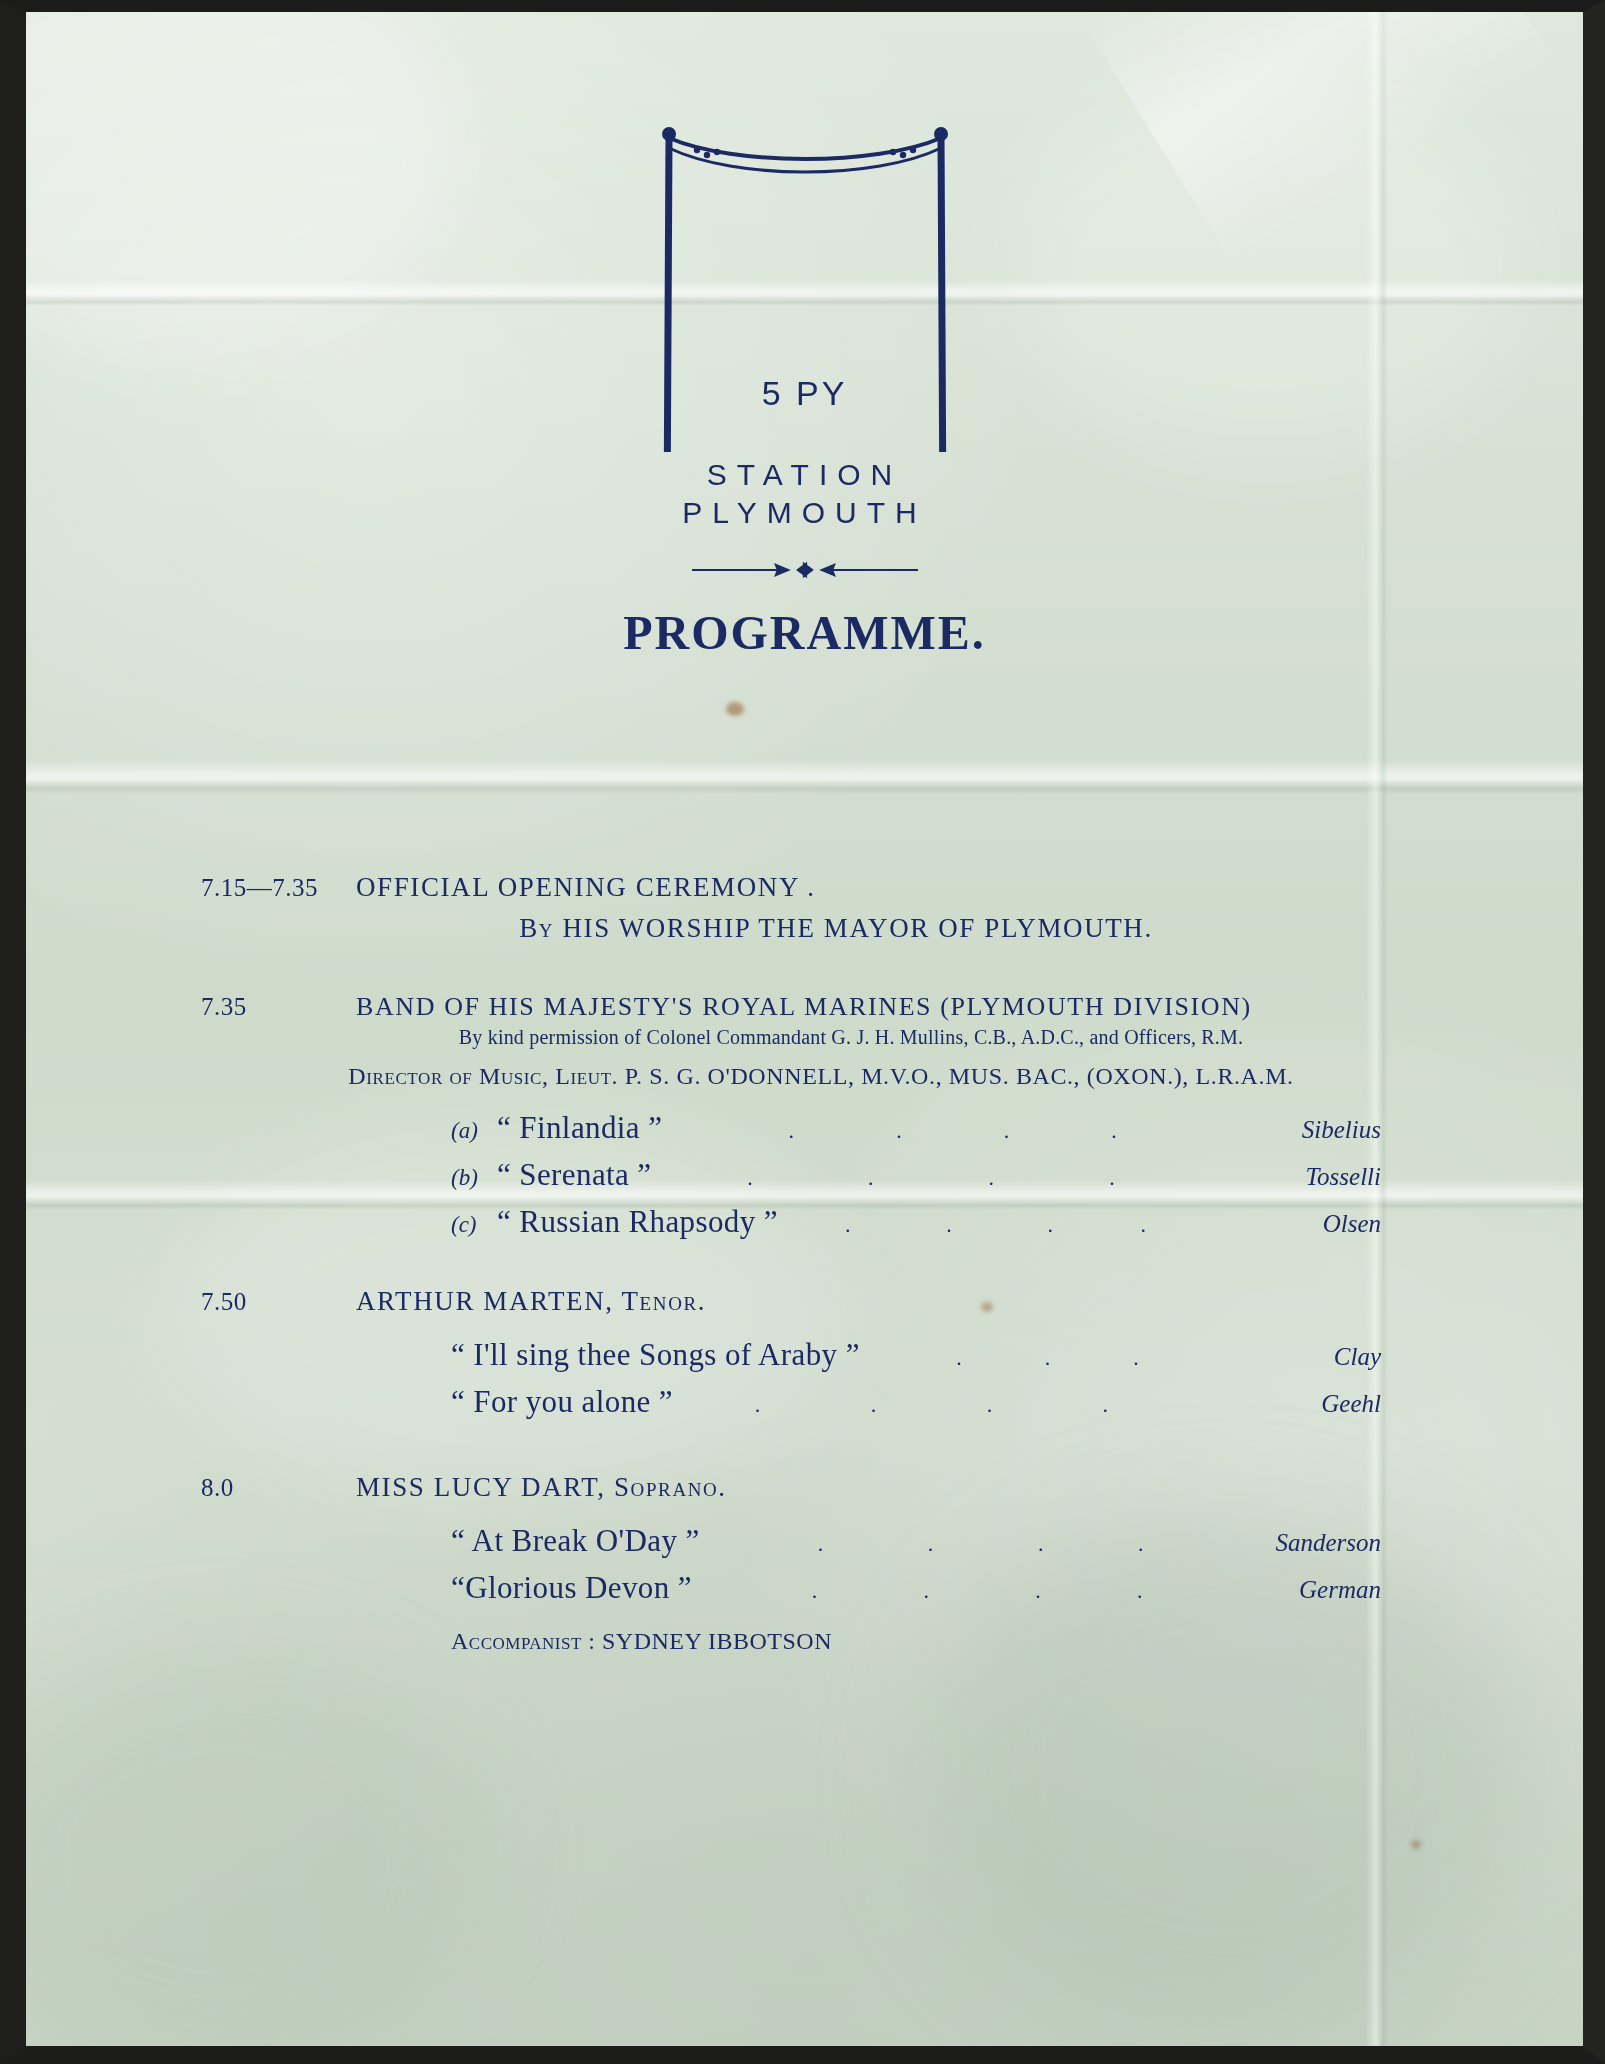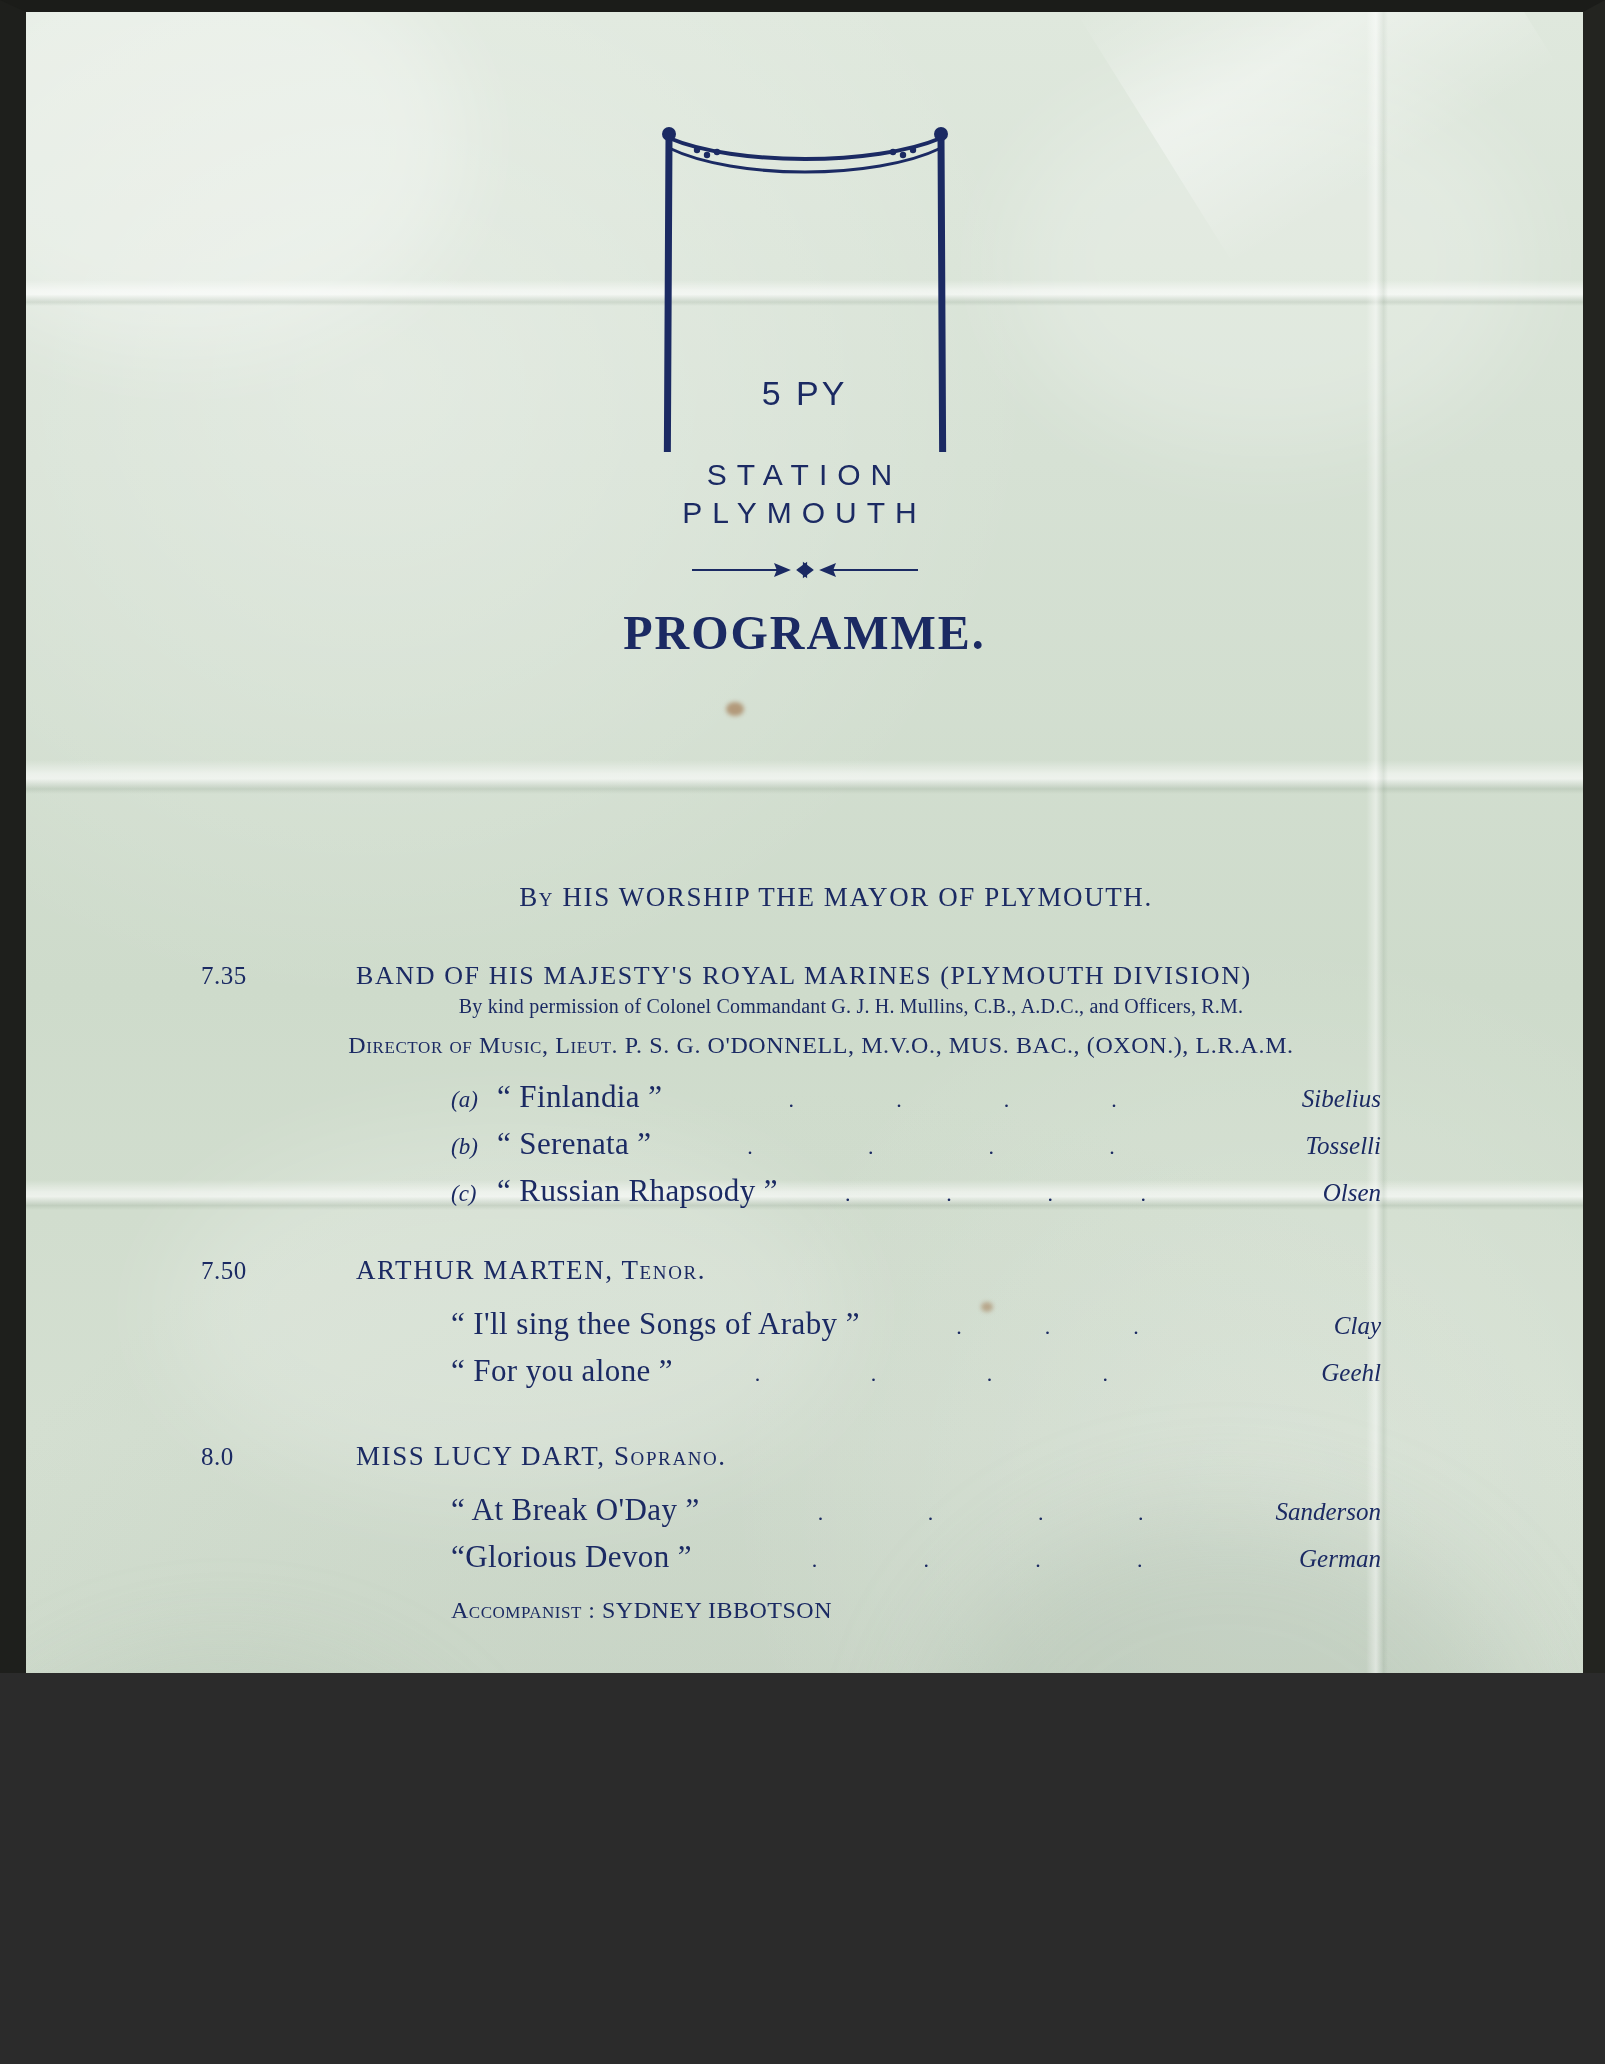"5 PY" #page { height: 1673px -> 2064px }
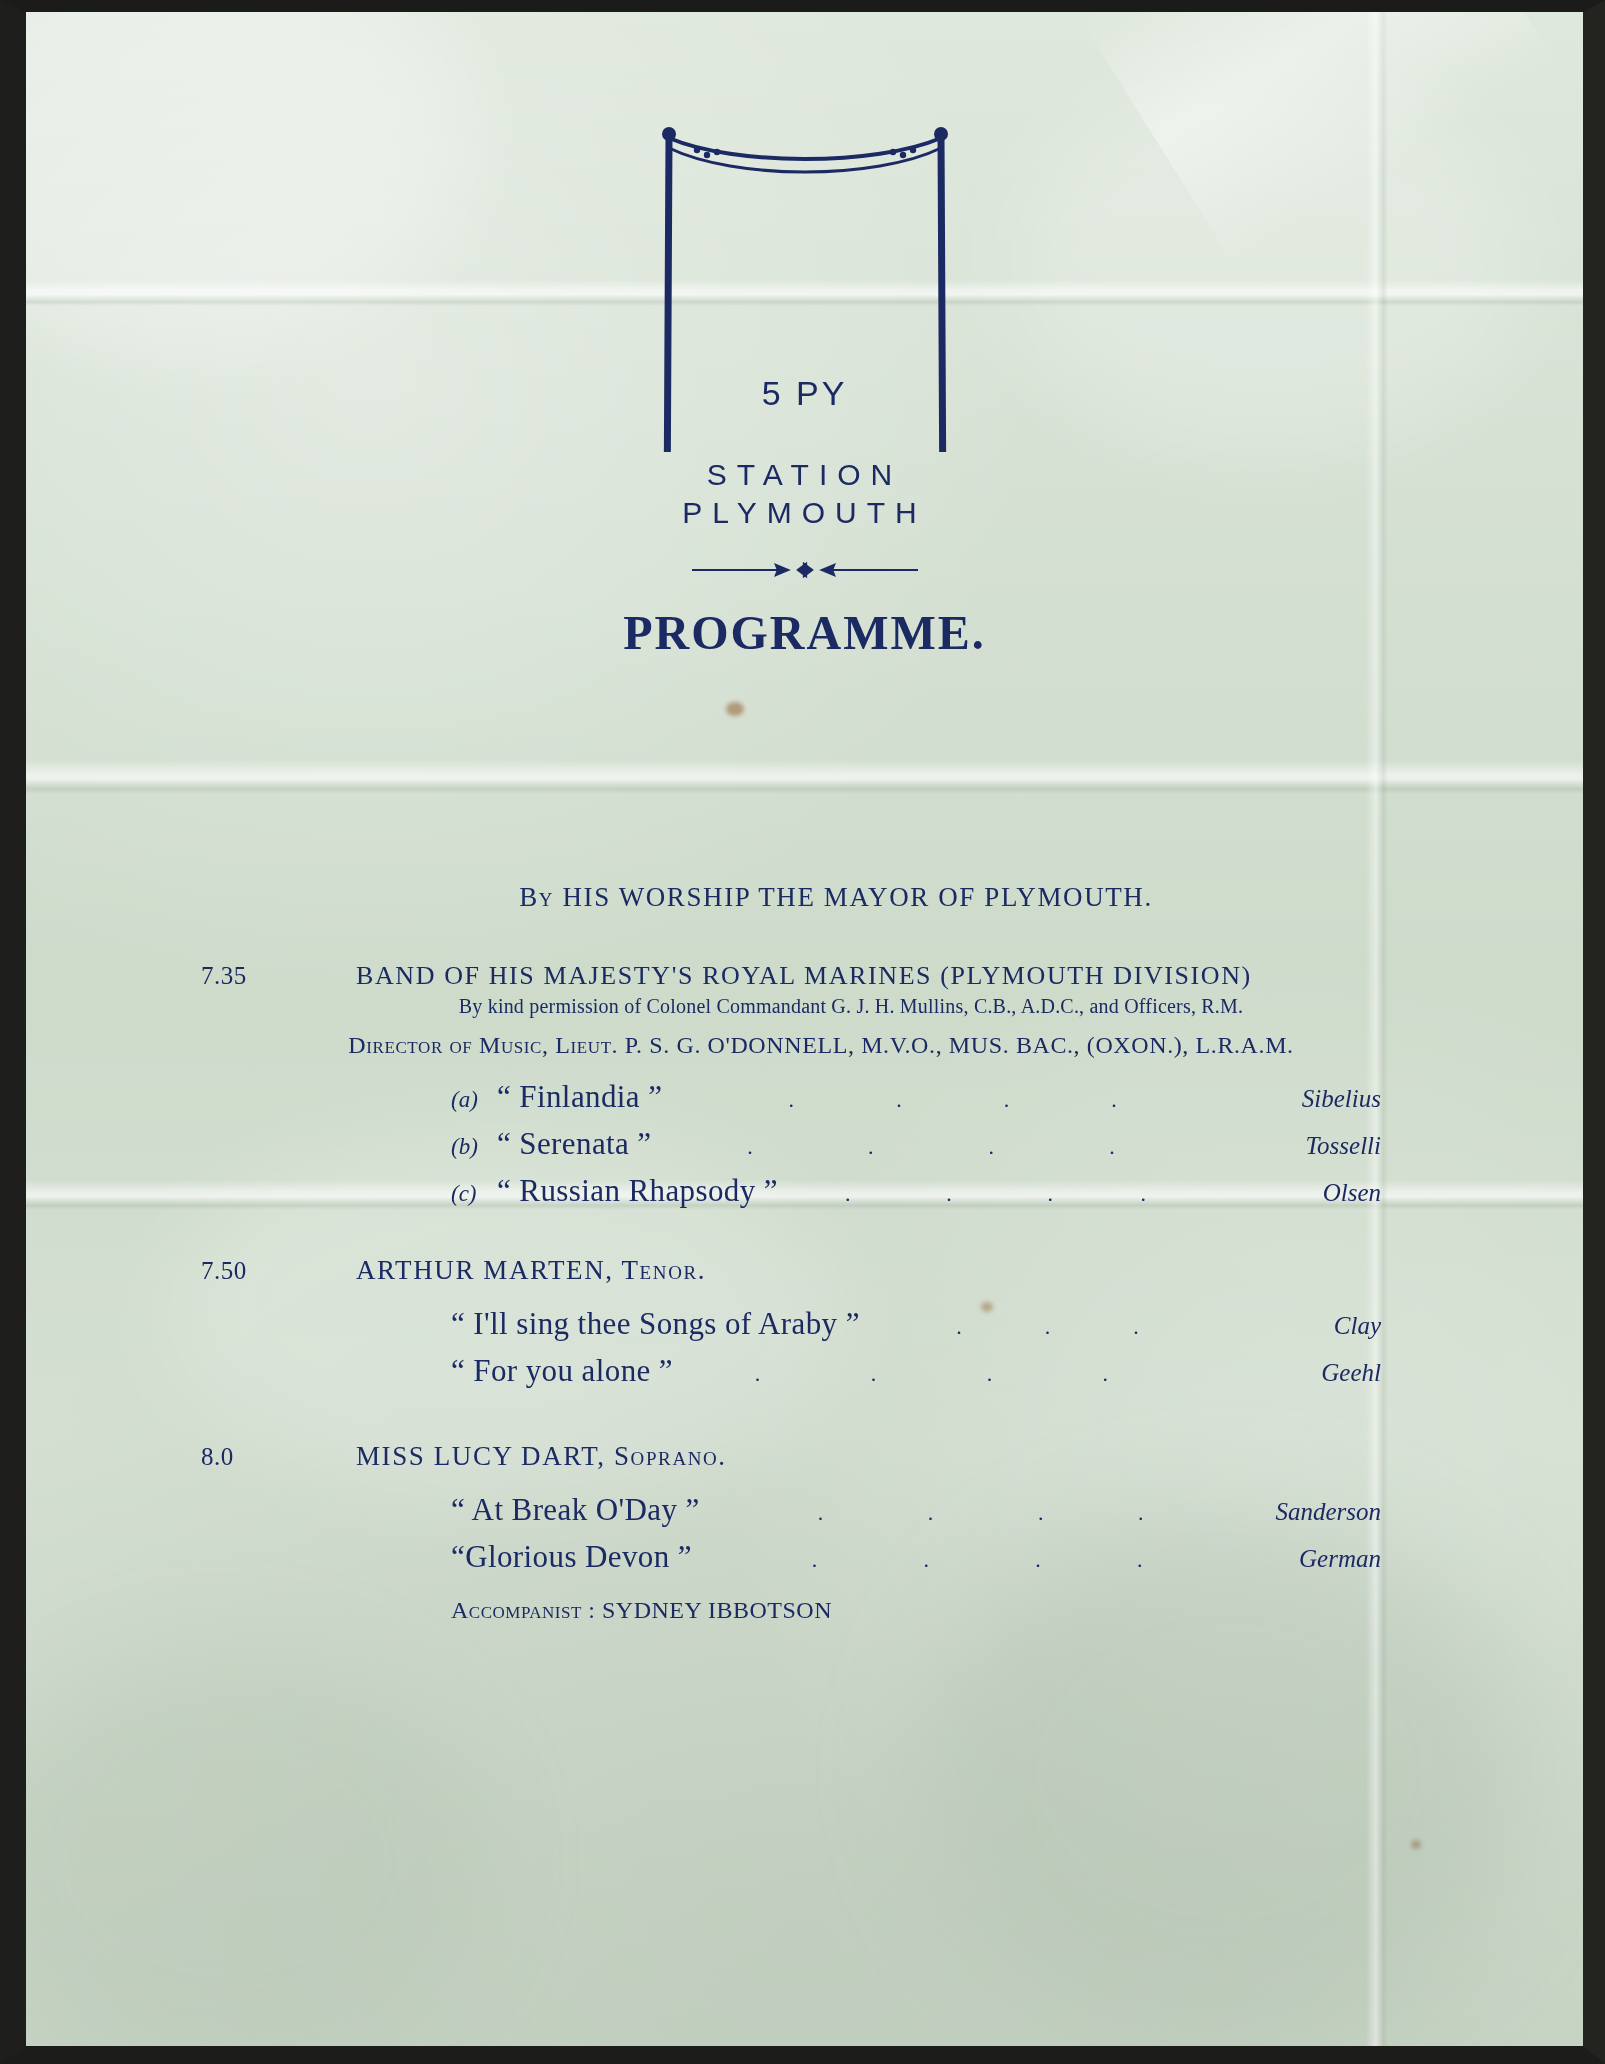"7.15—7.35" div.entry-head { html: none -> <div> <div>7.15—7.35</div> <div>OFFICIAL OPENING CEREMONY .</div> </div> }
